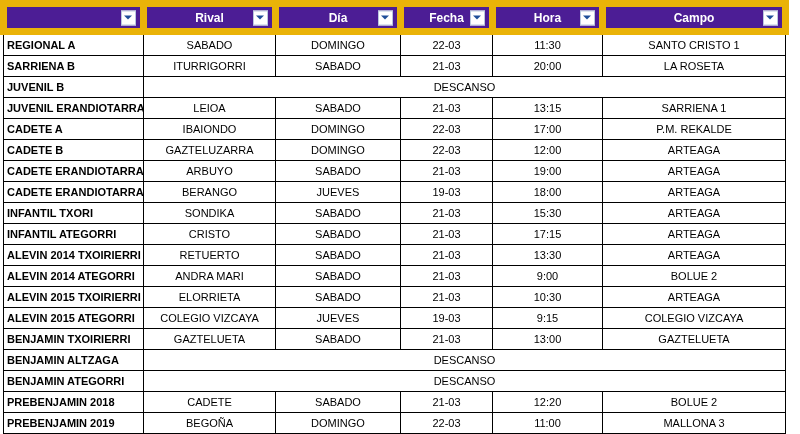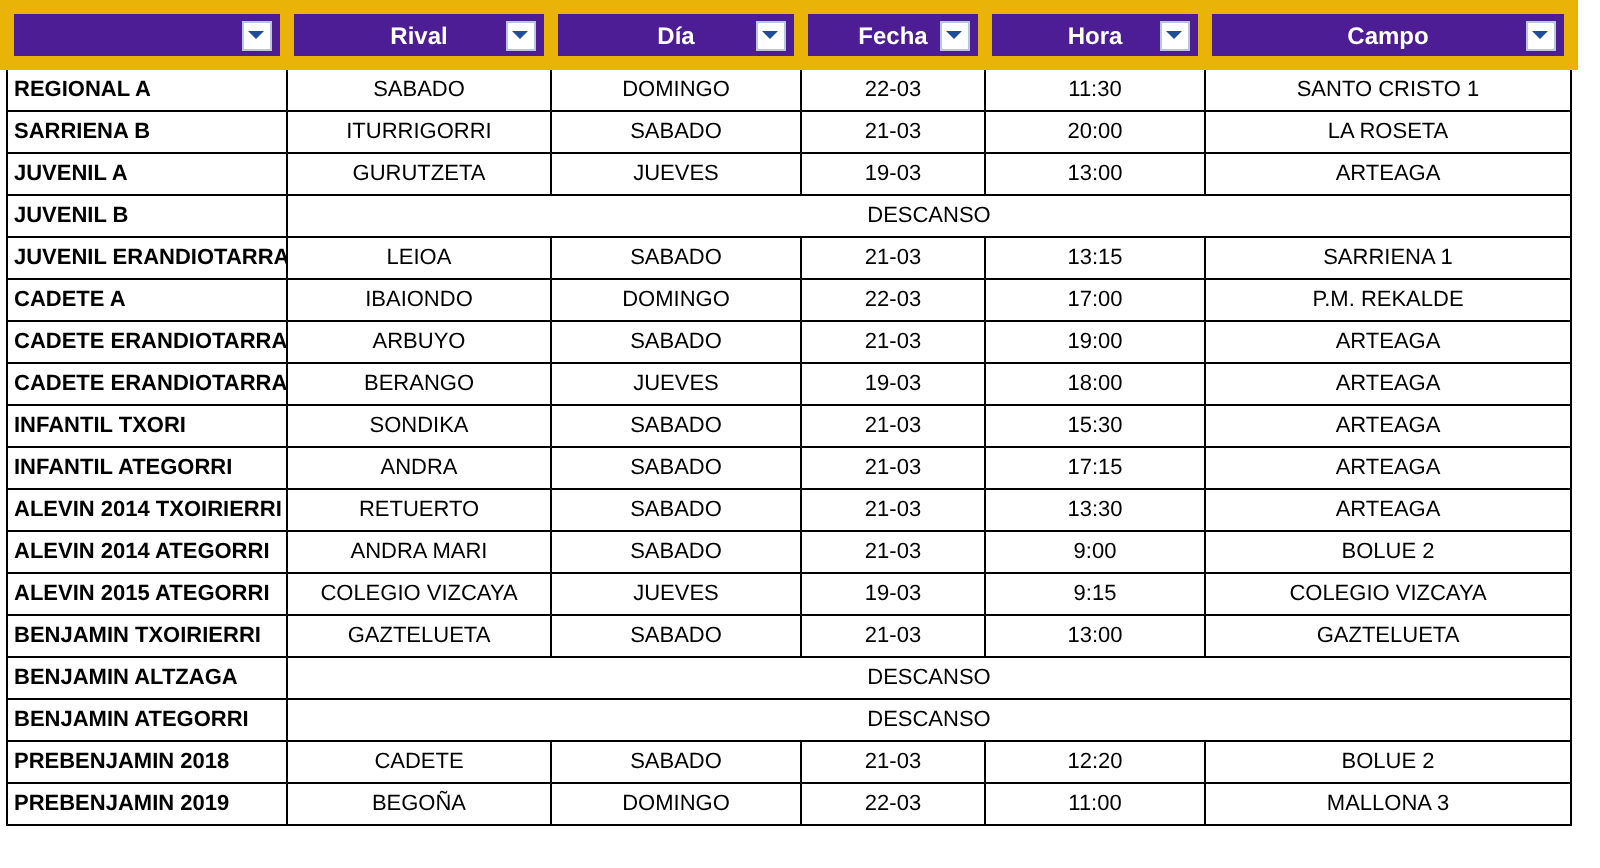"JUVENIL A" tr { html: <tr> <td>JUVENIL A</td> <td>GURUTZETA</td> <td>JUEVES</td> <td>19-03</td> <td>13:00</td> <td>ARTEAGA</td> </tr> -> none }
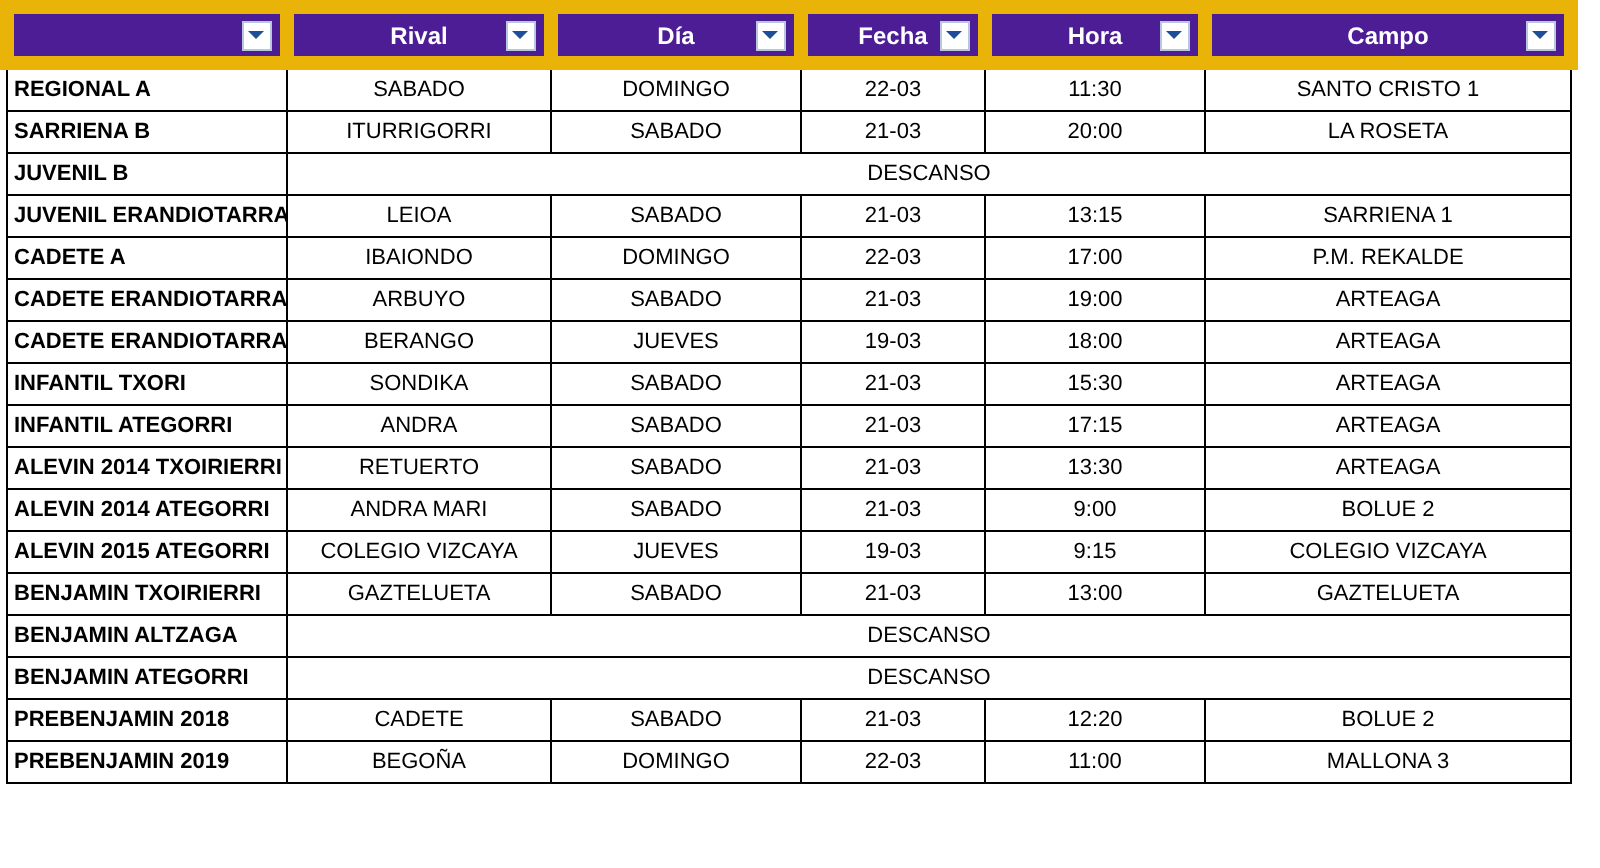"CADETE B" tr { html: none -> <tr> <td>CADETE B</td> <td>GAZTELUZARRA</td> <td>DOMINGO</td> <td>22-03</td> <td>12:00</td> <td>ARTEAGA</td> </tr> }
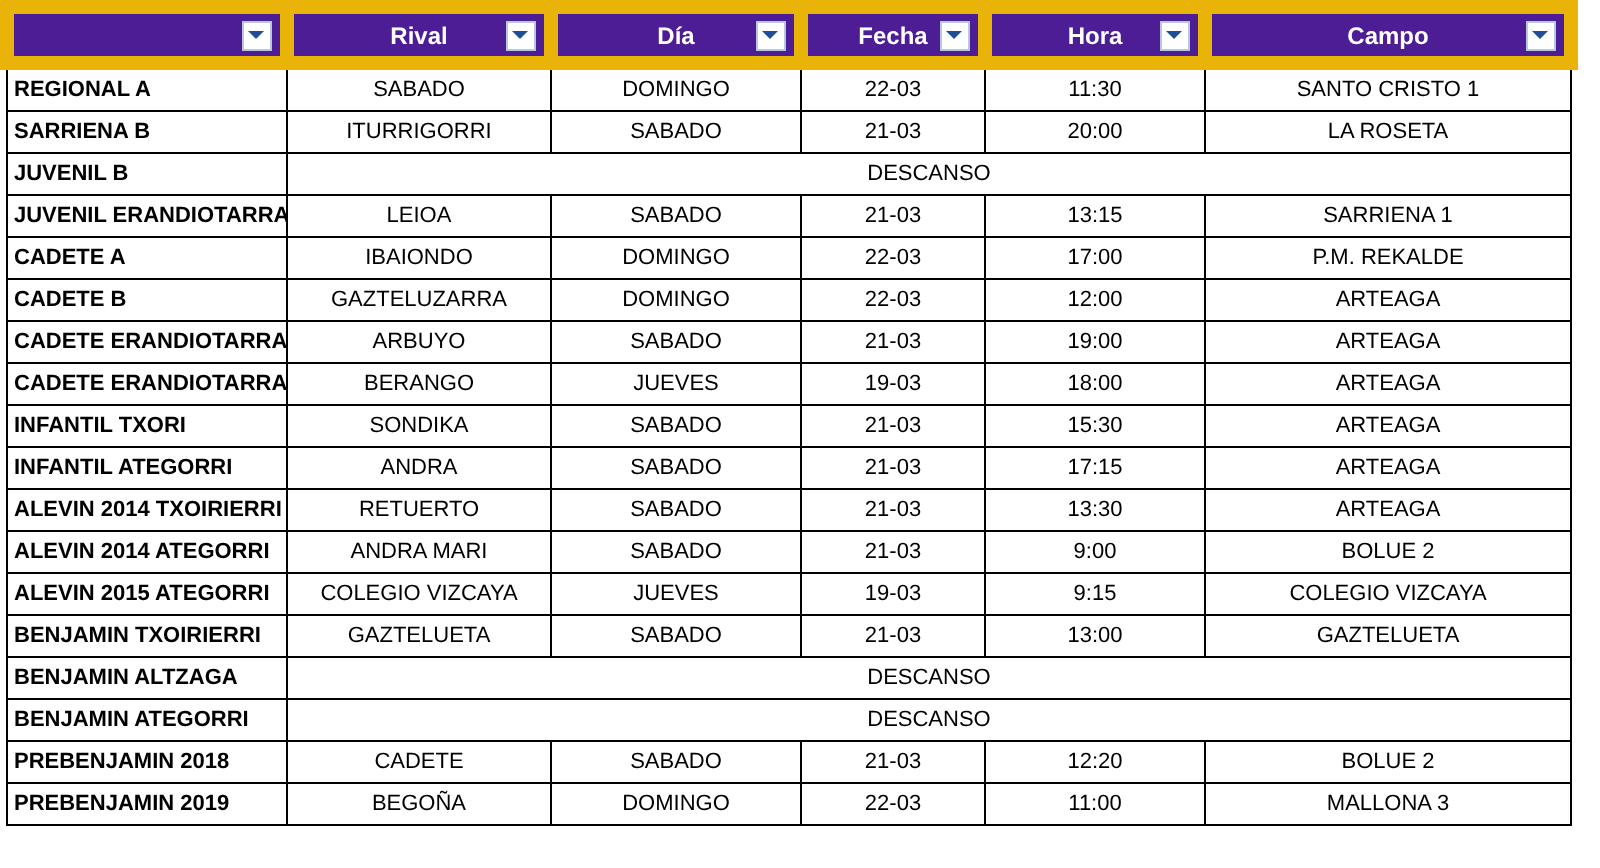"ANDRA" td { text: ANDRA -> CRISTO }
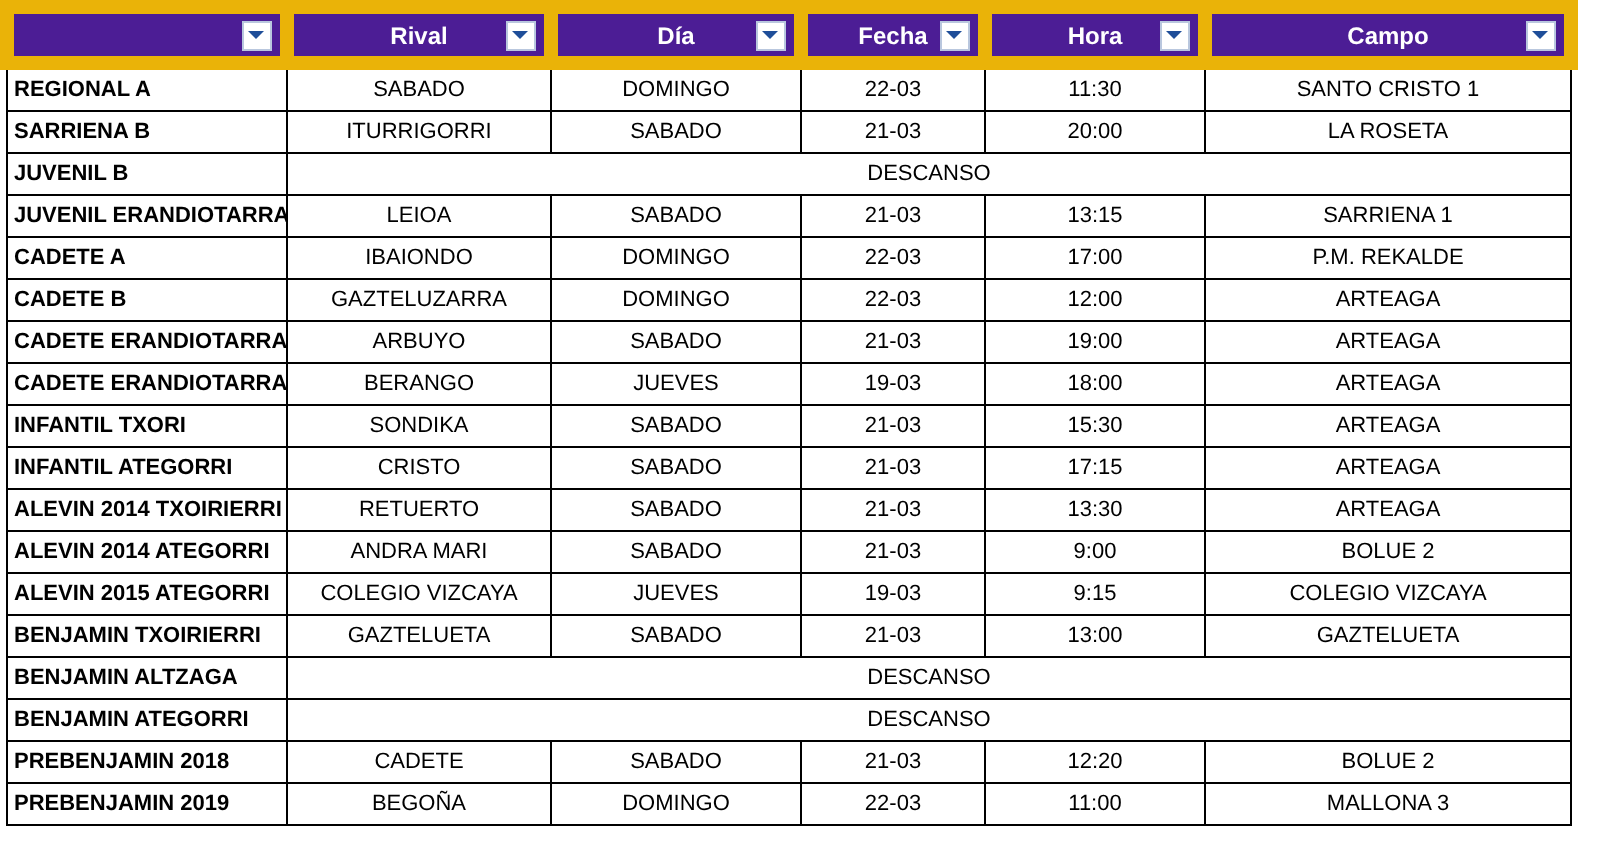"ALEVIN 2015 TXOIRIERRI" tr { html: none -> <tr> <td>ALEVIN 2015 TXOIRIERRI</td> <td>ELORRIETA</td> <td>SABADO</td> <td>21-03</td> <td>10:30</td> <td>ARTEAGA</td> </tr> }
